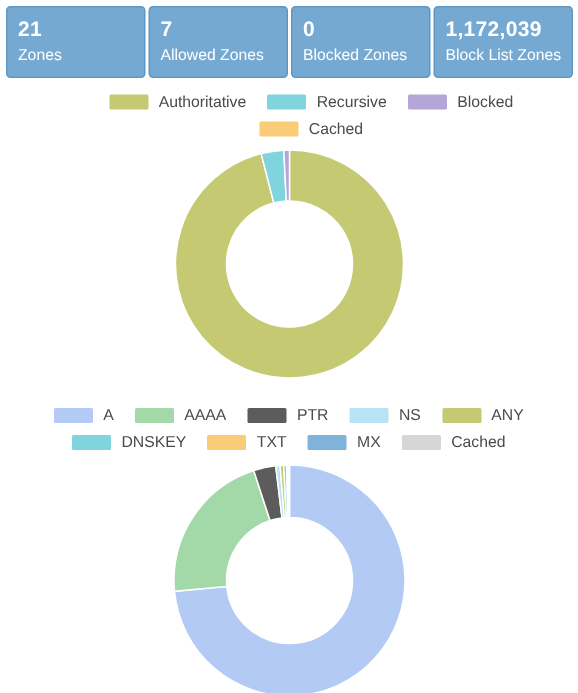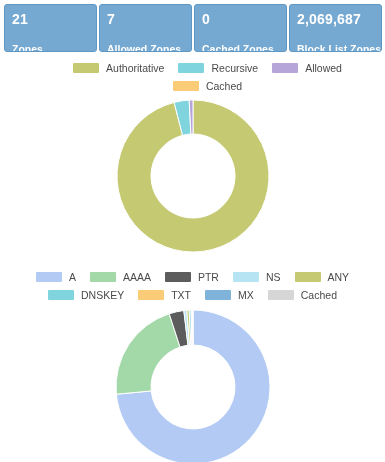"2,069,687" div.stat-value { text: 2,069,687 -> 1,172,039 }
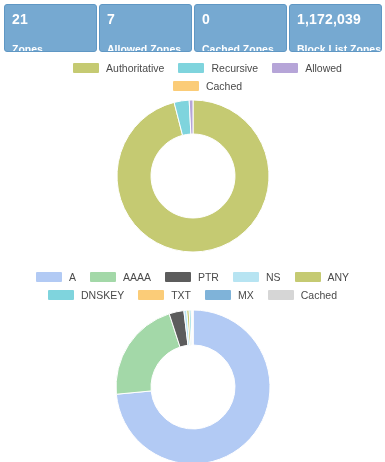"Zones" .stat-label { font-weight: bold -> normal; margin-top: 14px -> 2px }
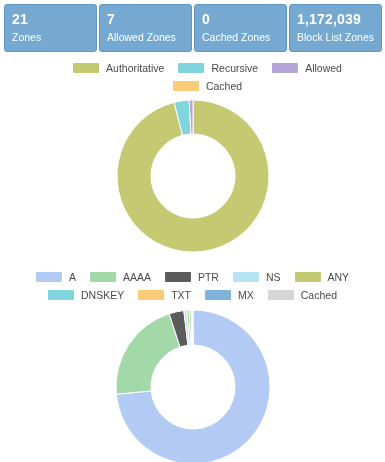"Cached Zones" div.stat-label { text: Cached -> Blocked }
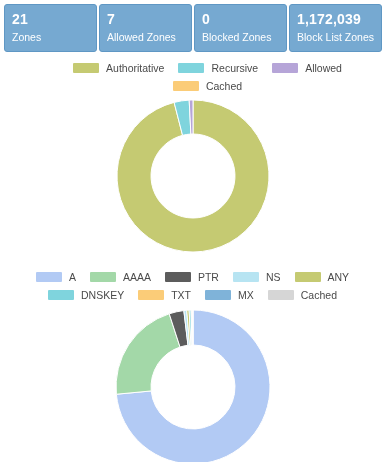"Allowed" span.legend-label { text: Allowed -> Blocked }
